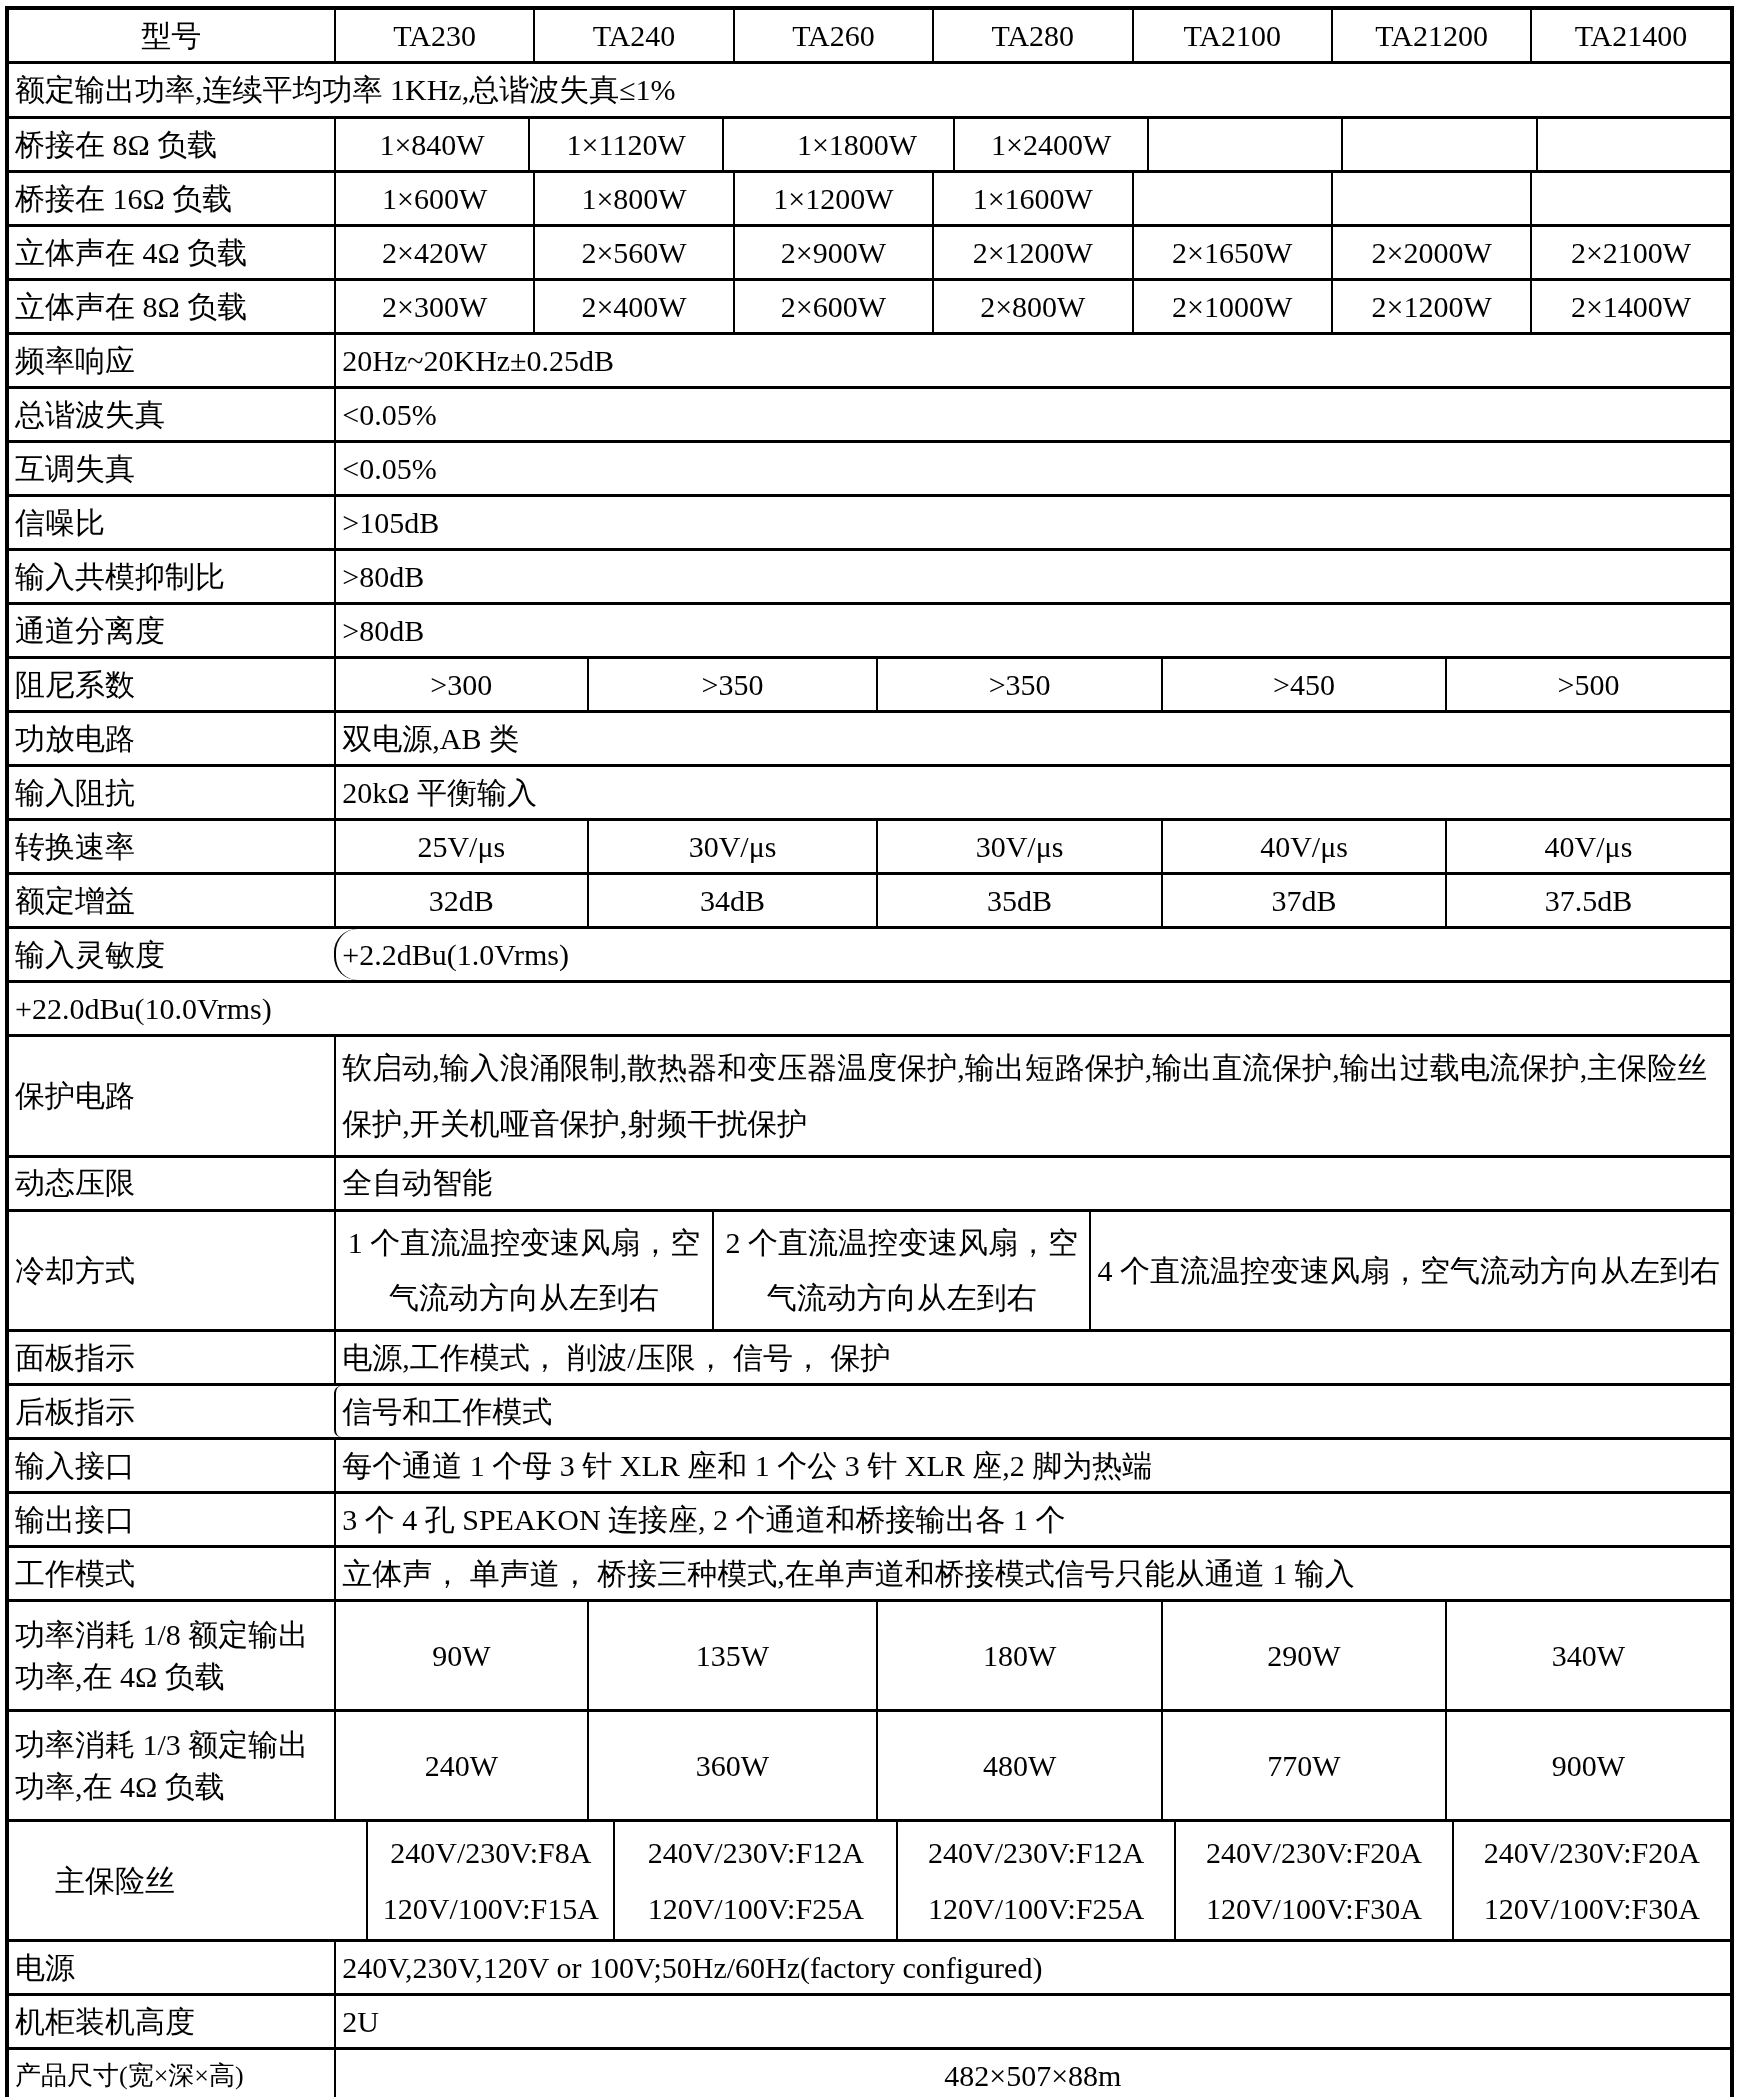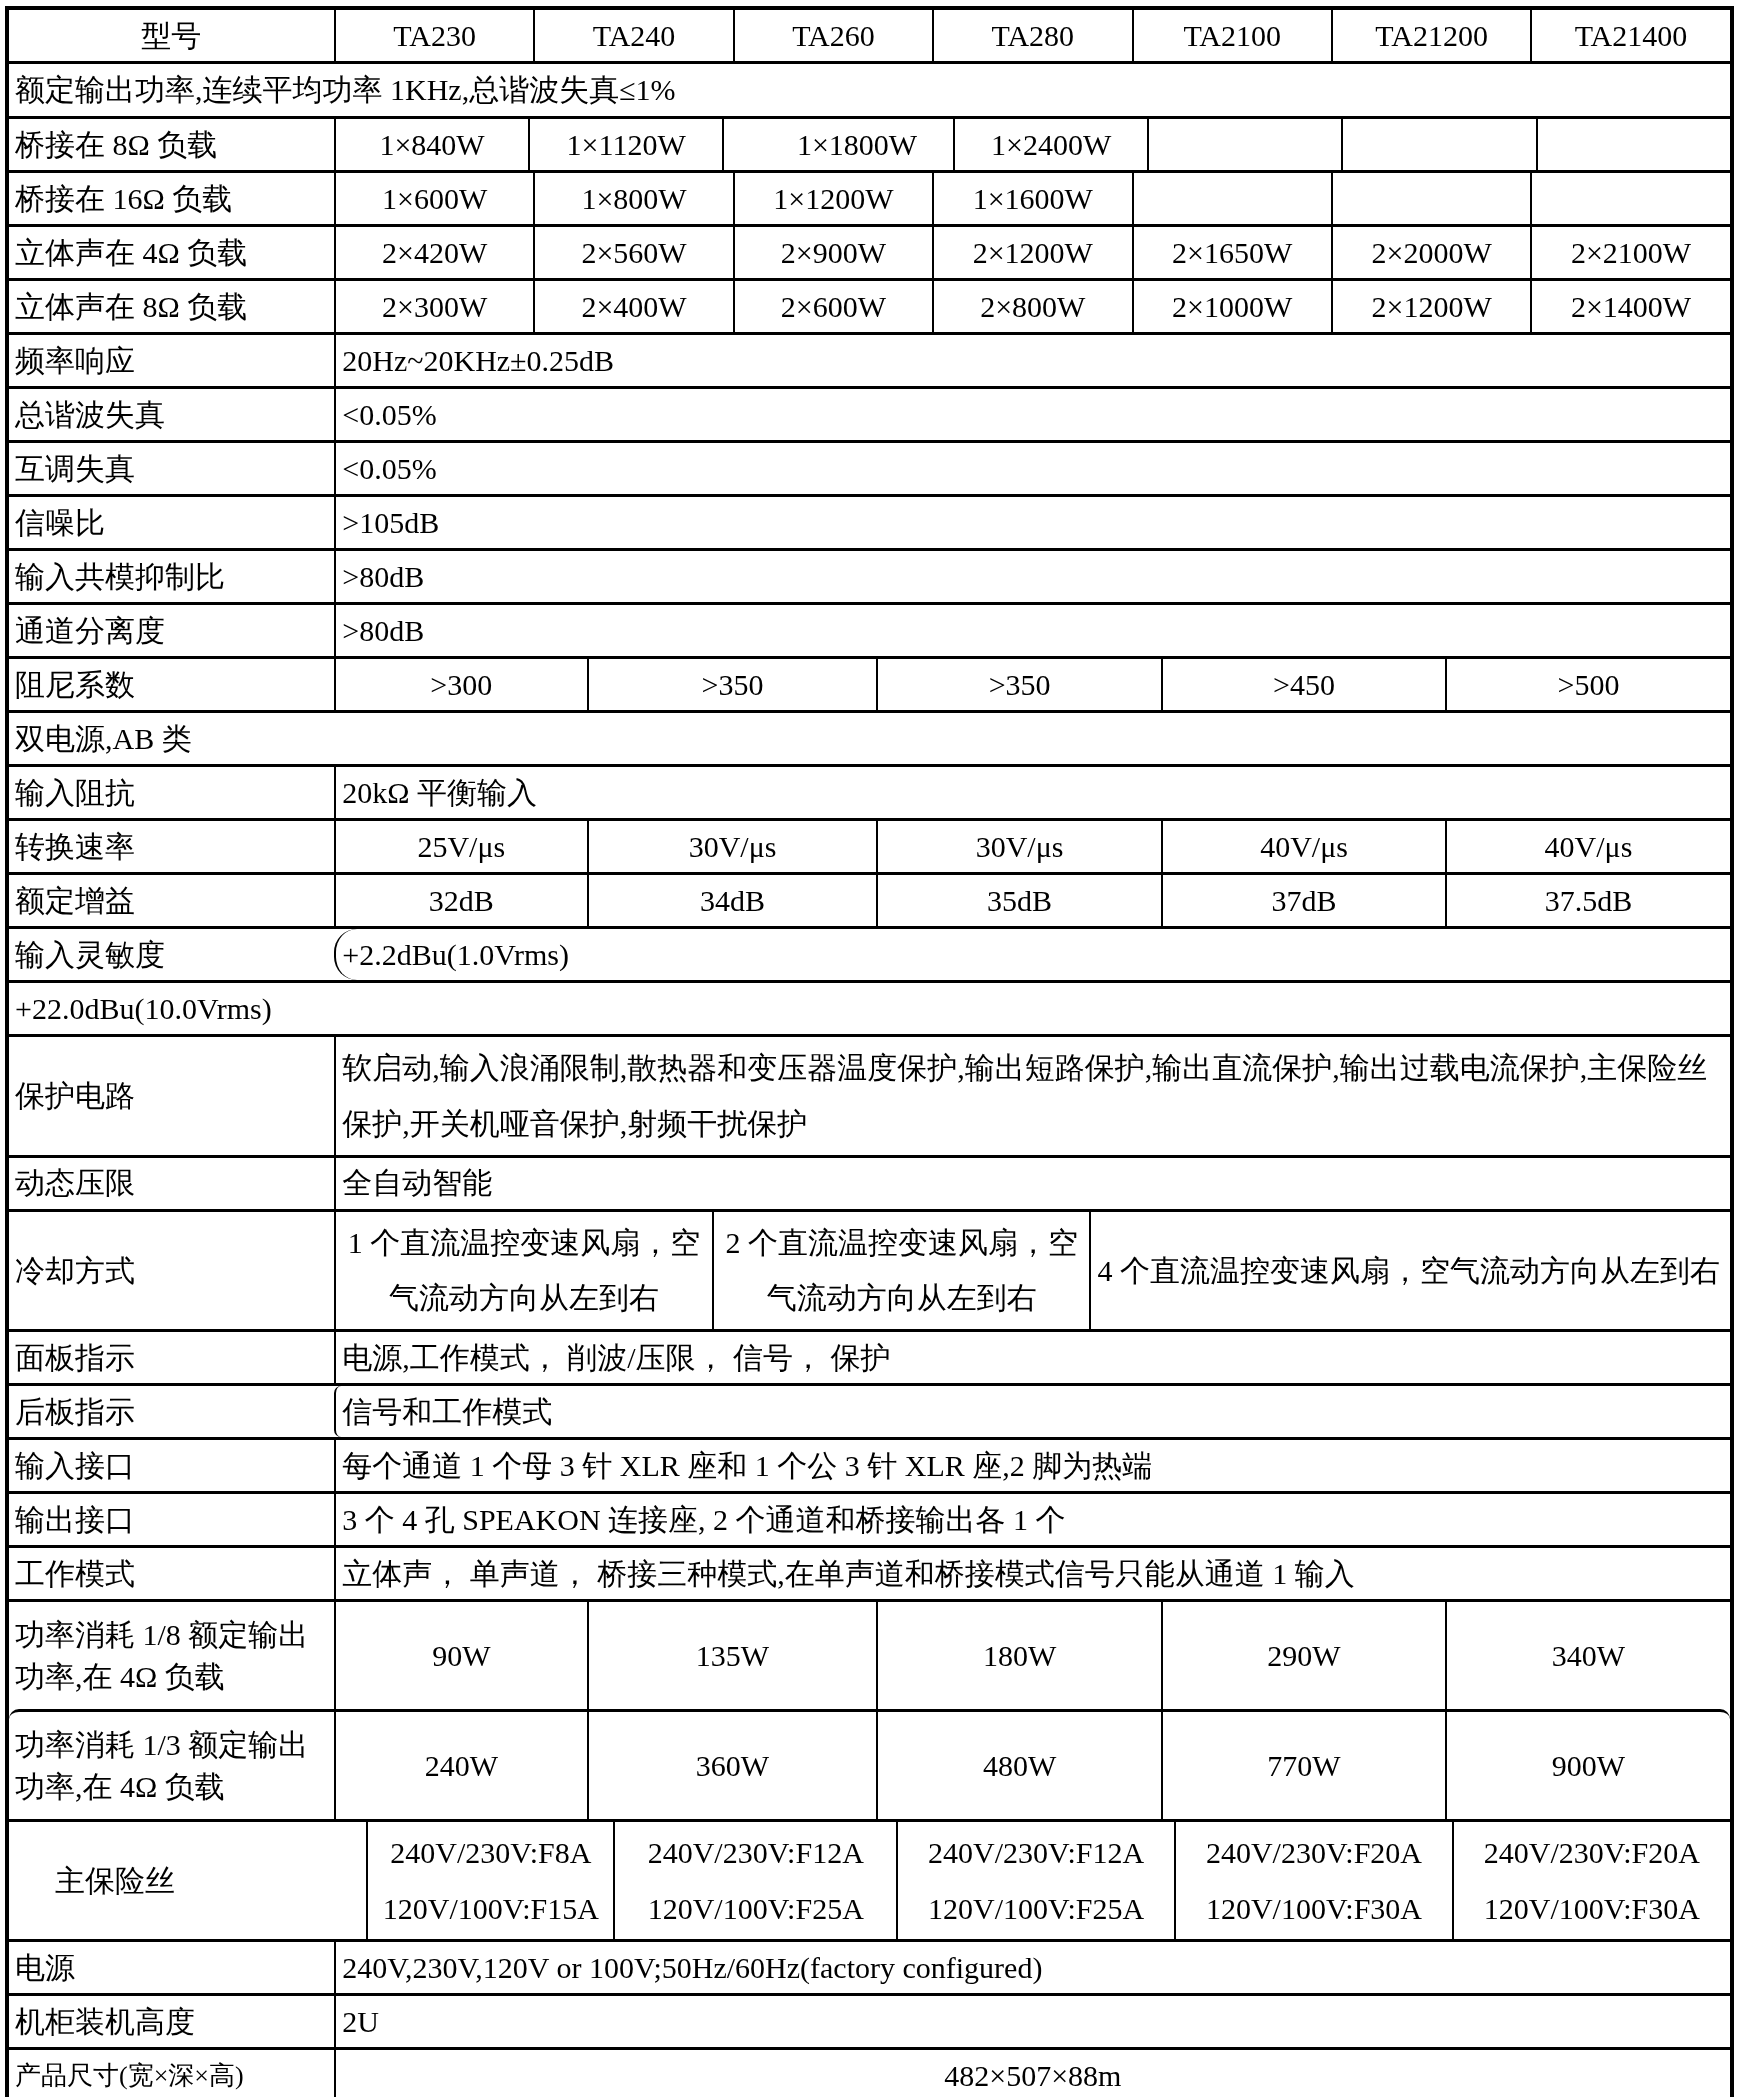"功放电路" div.cell { html: none -> <div>功放电路</div> }
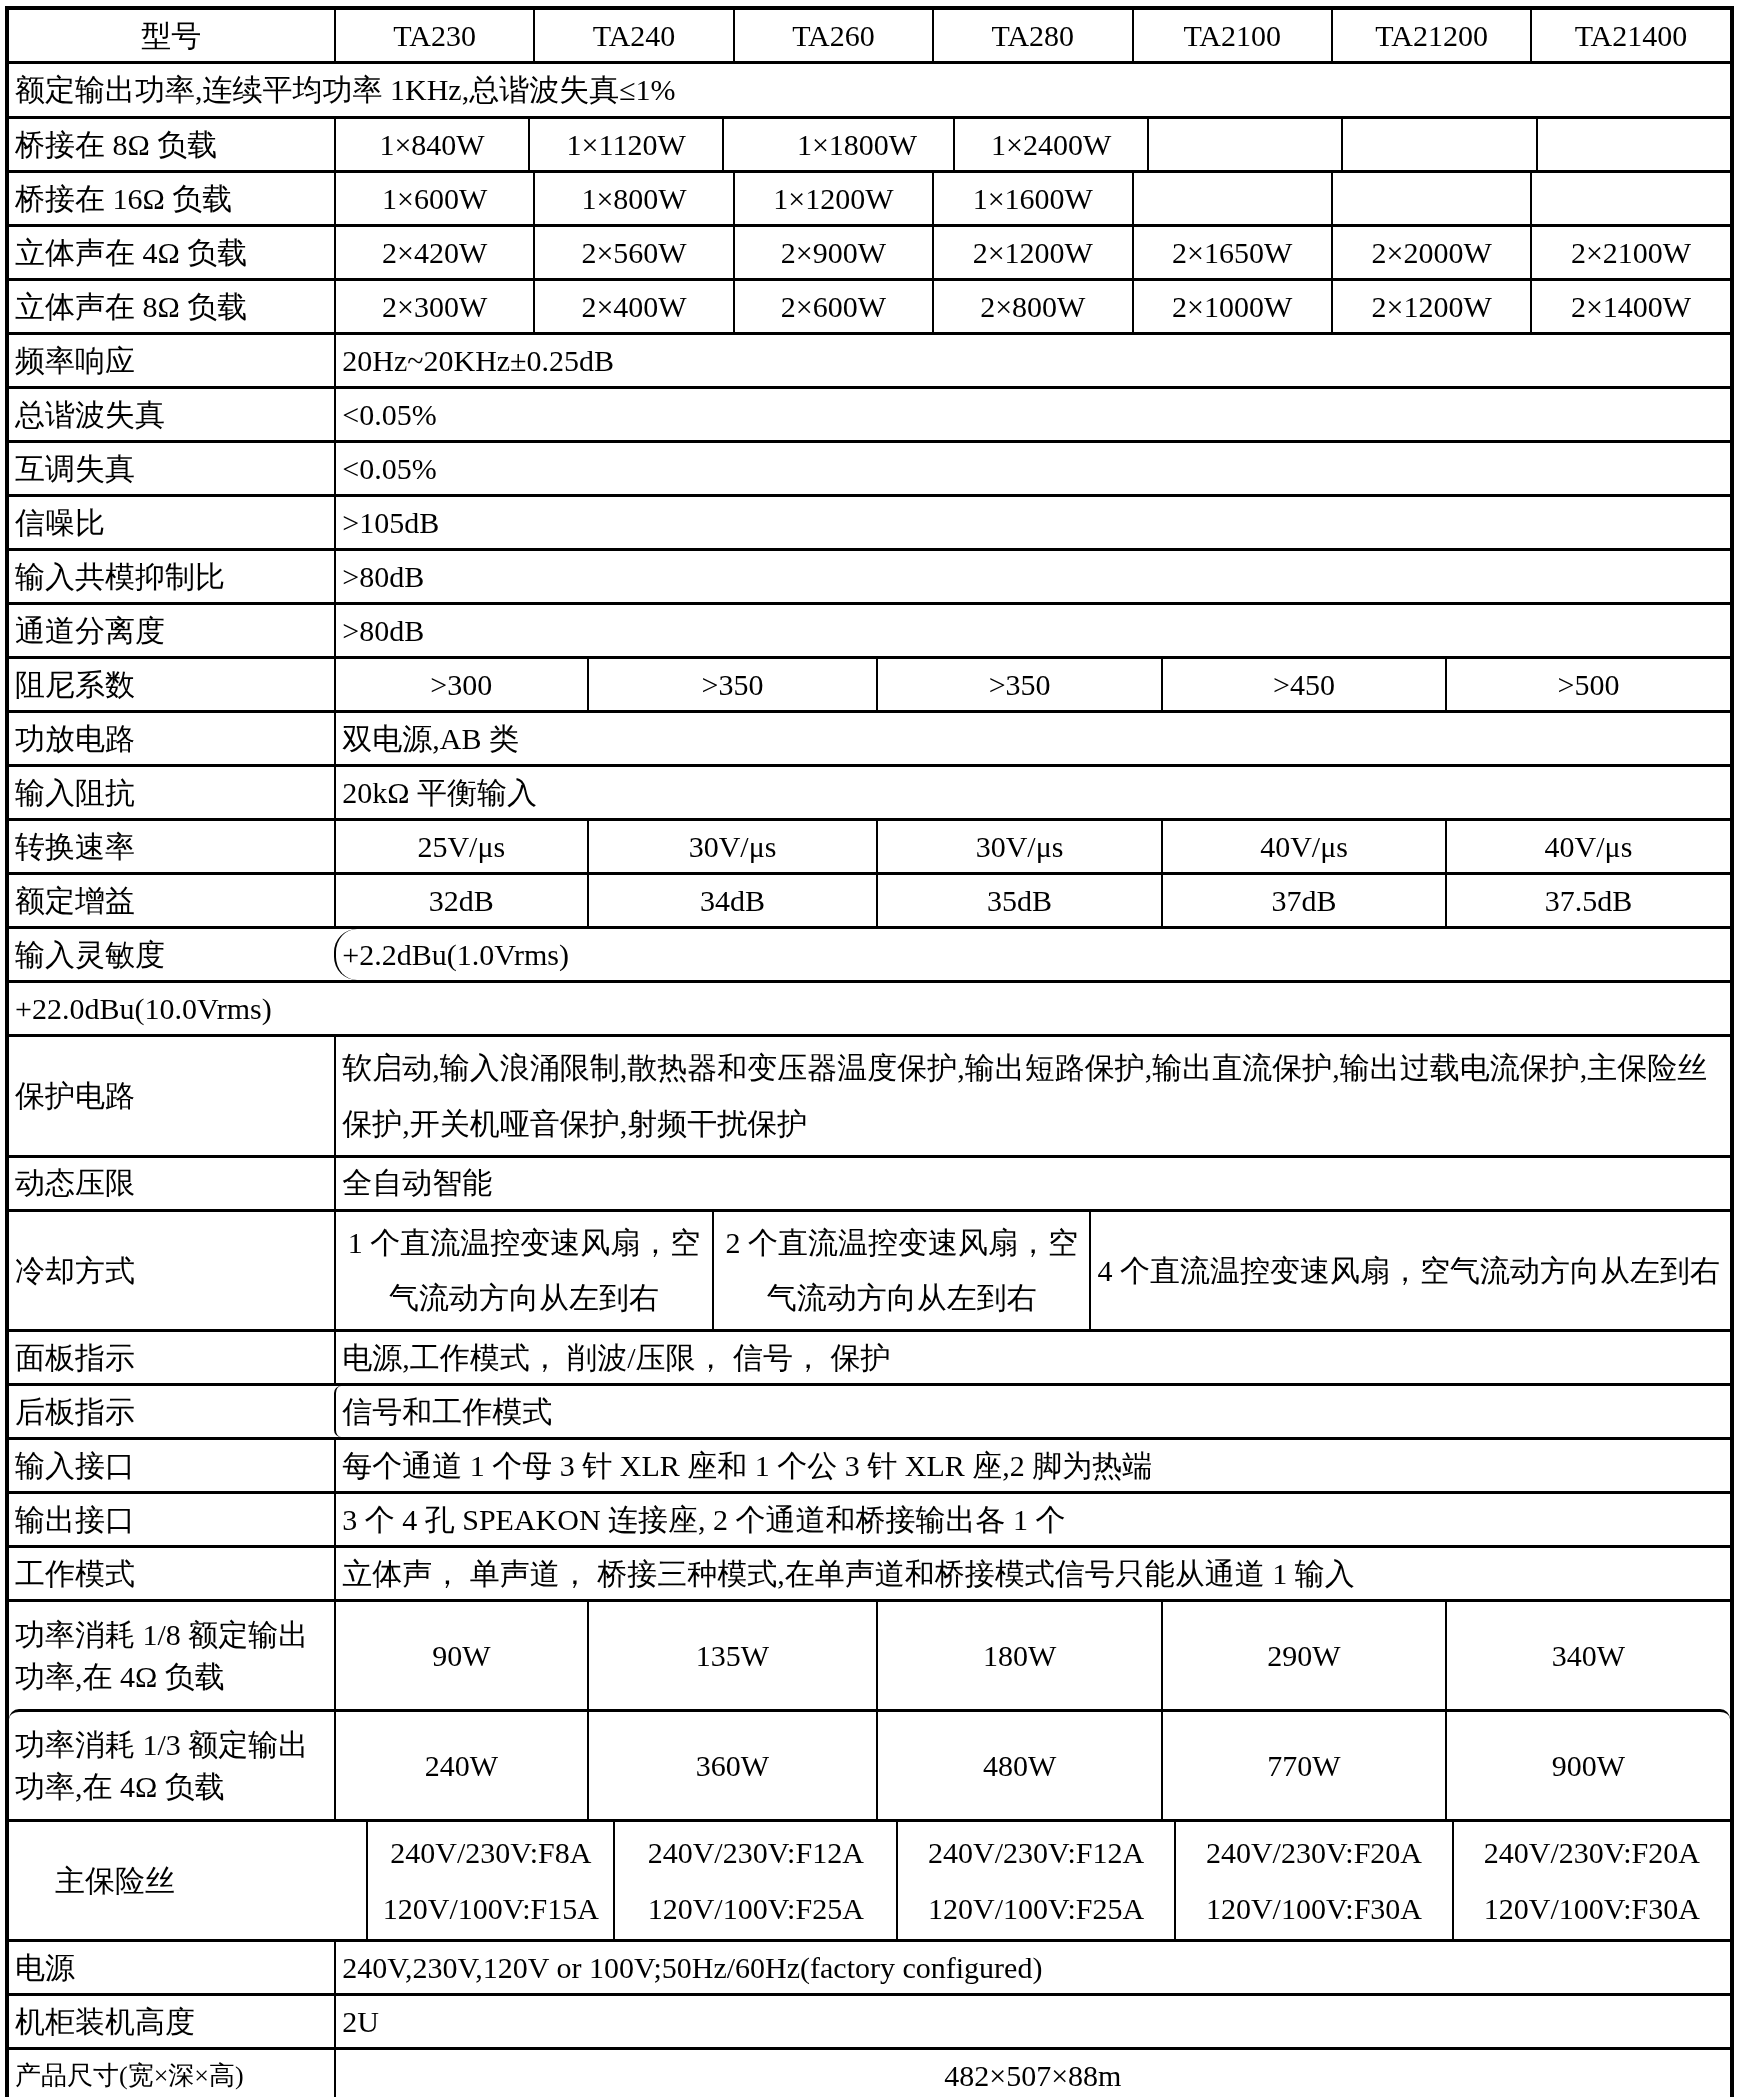"功率消耗 1/3 额定输出功率,在 4Ω 负载" div.row { border-radius: 10px -> none }
